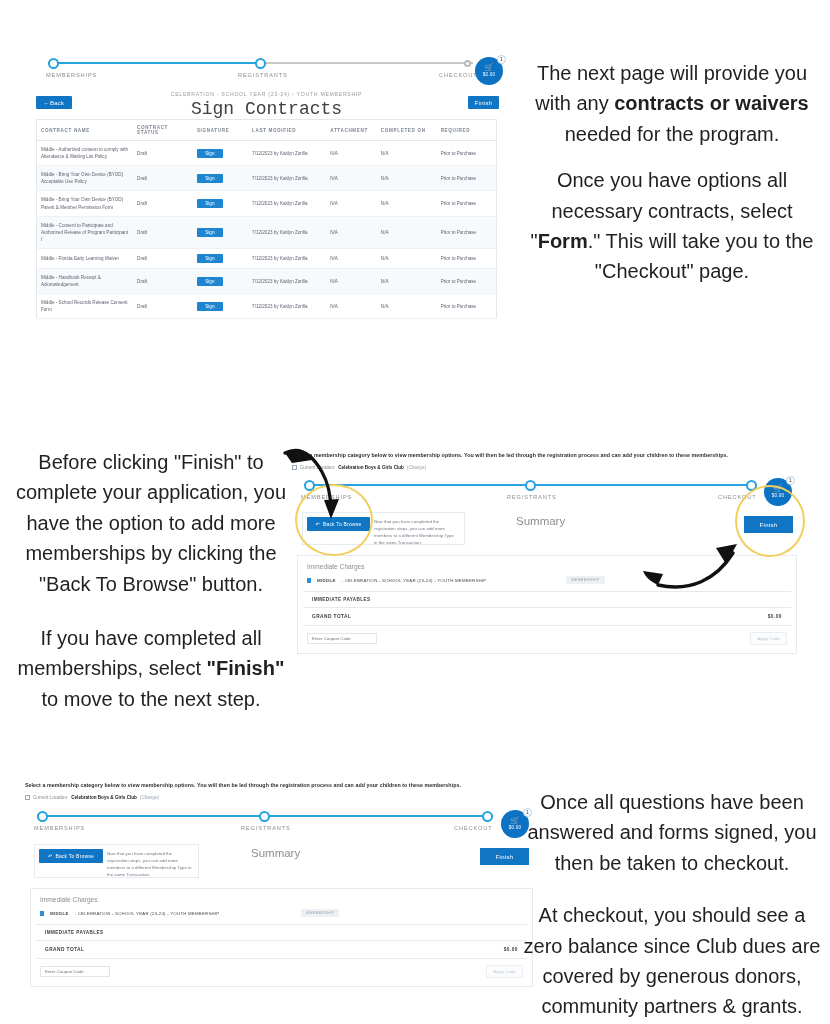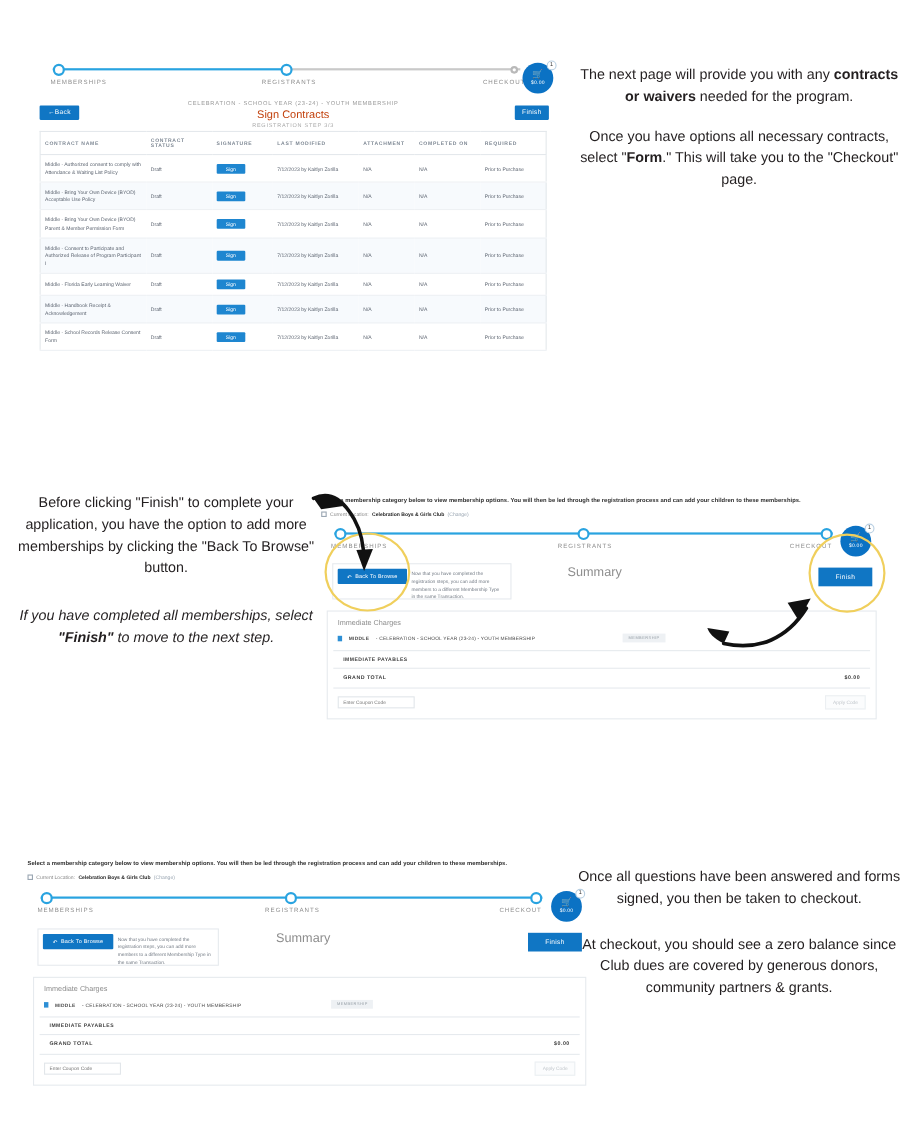"The next page will provide" .prose { font-size: 13px -> 20px }
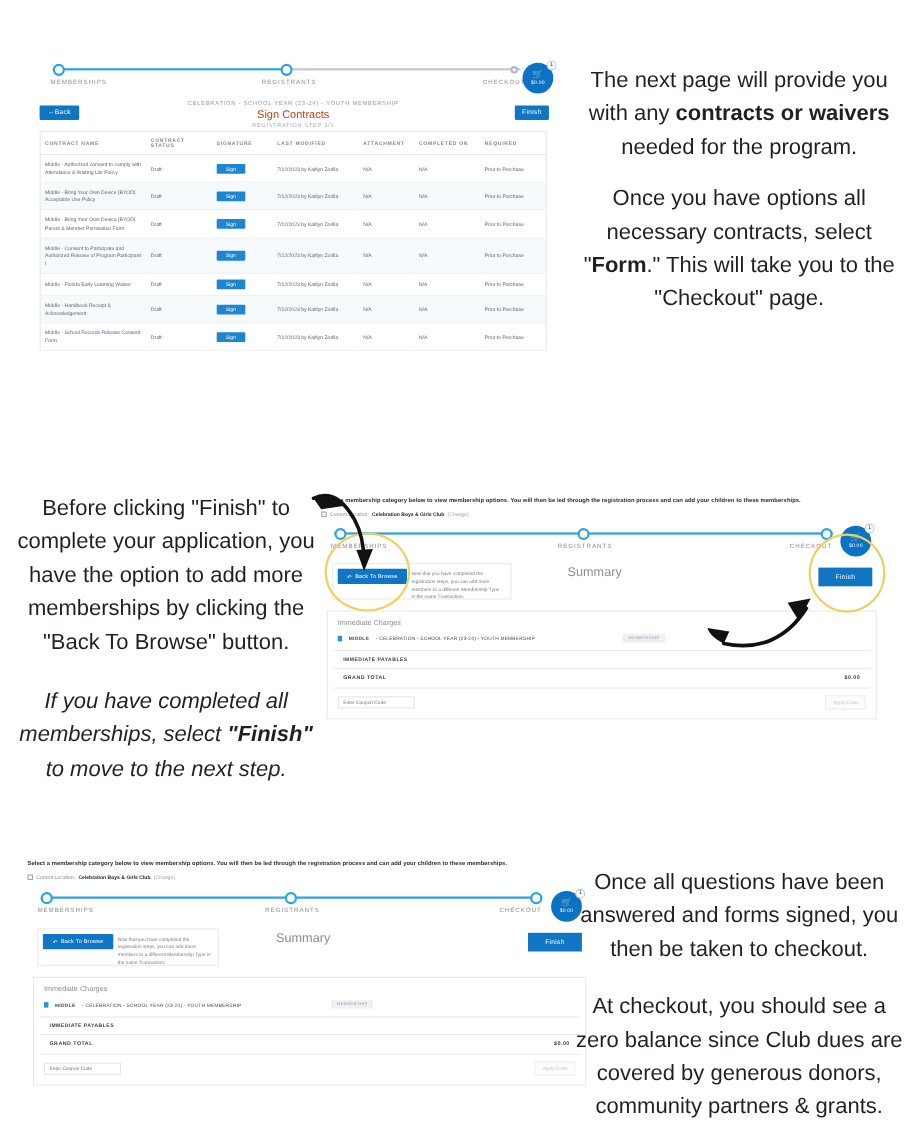"Sign Contracts" #shot1 .ttl { color: #c2410c -> #404040; font-family: none -> Liberation Mono, monospace; font-size: 10px -> 18px }
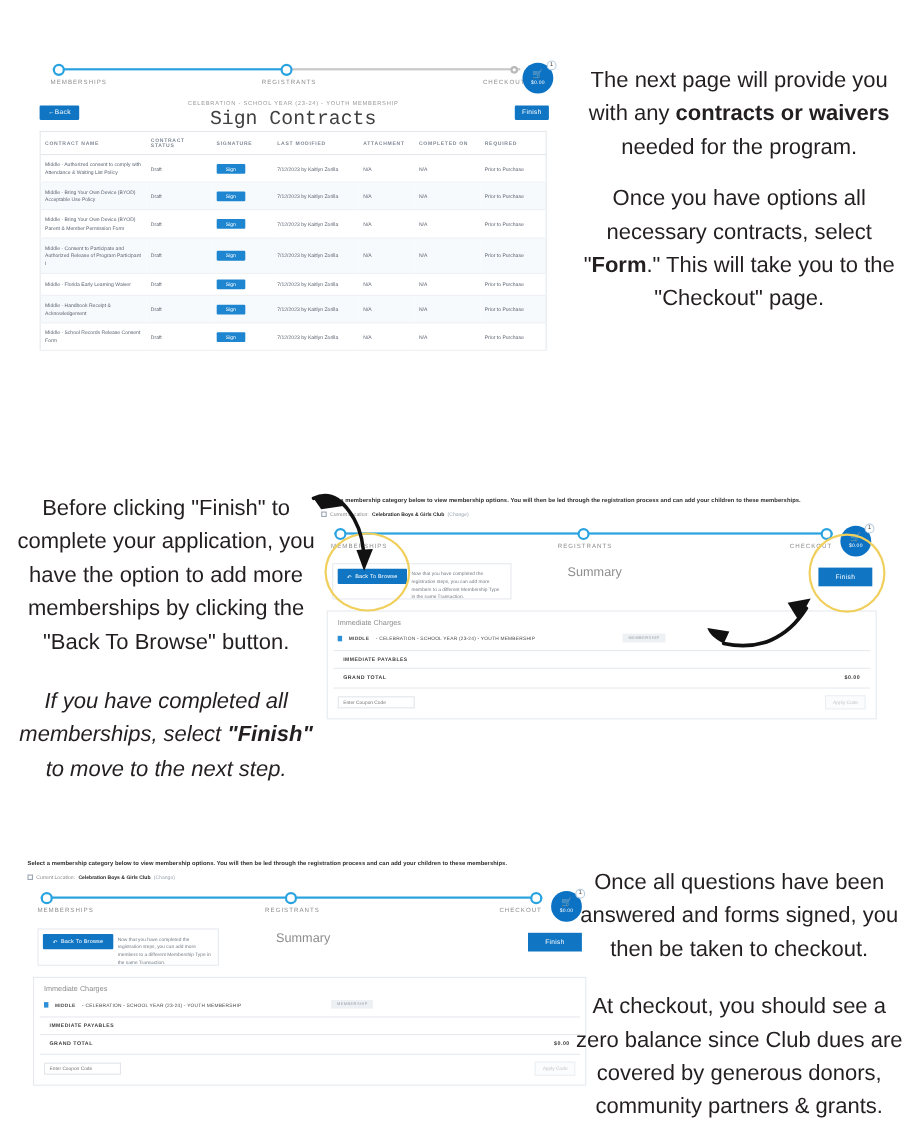"If you have completed all" p { font-style: italic -> none }
